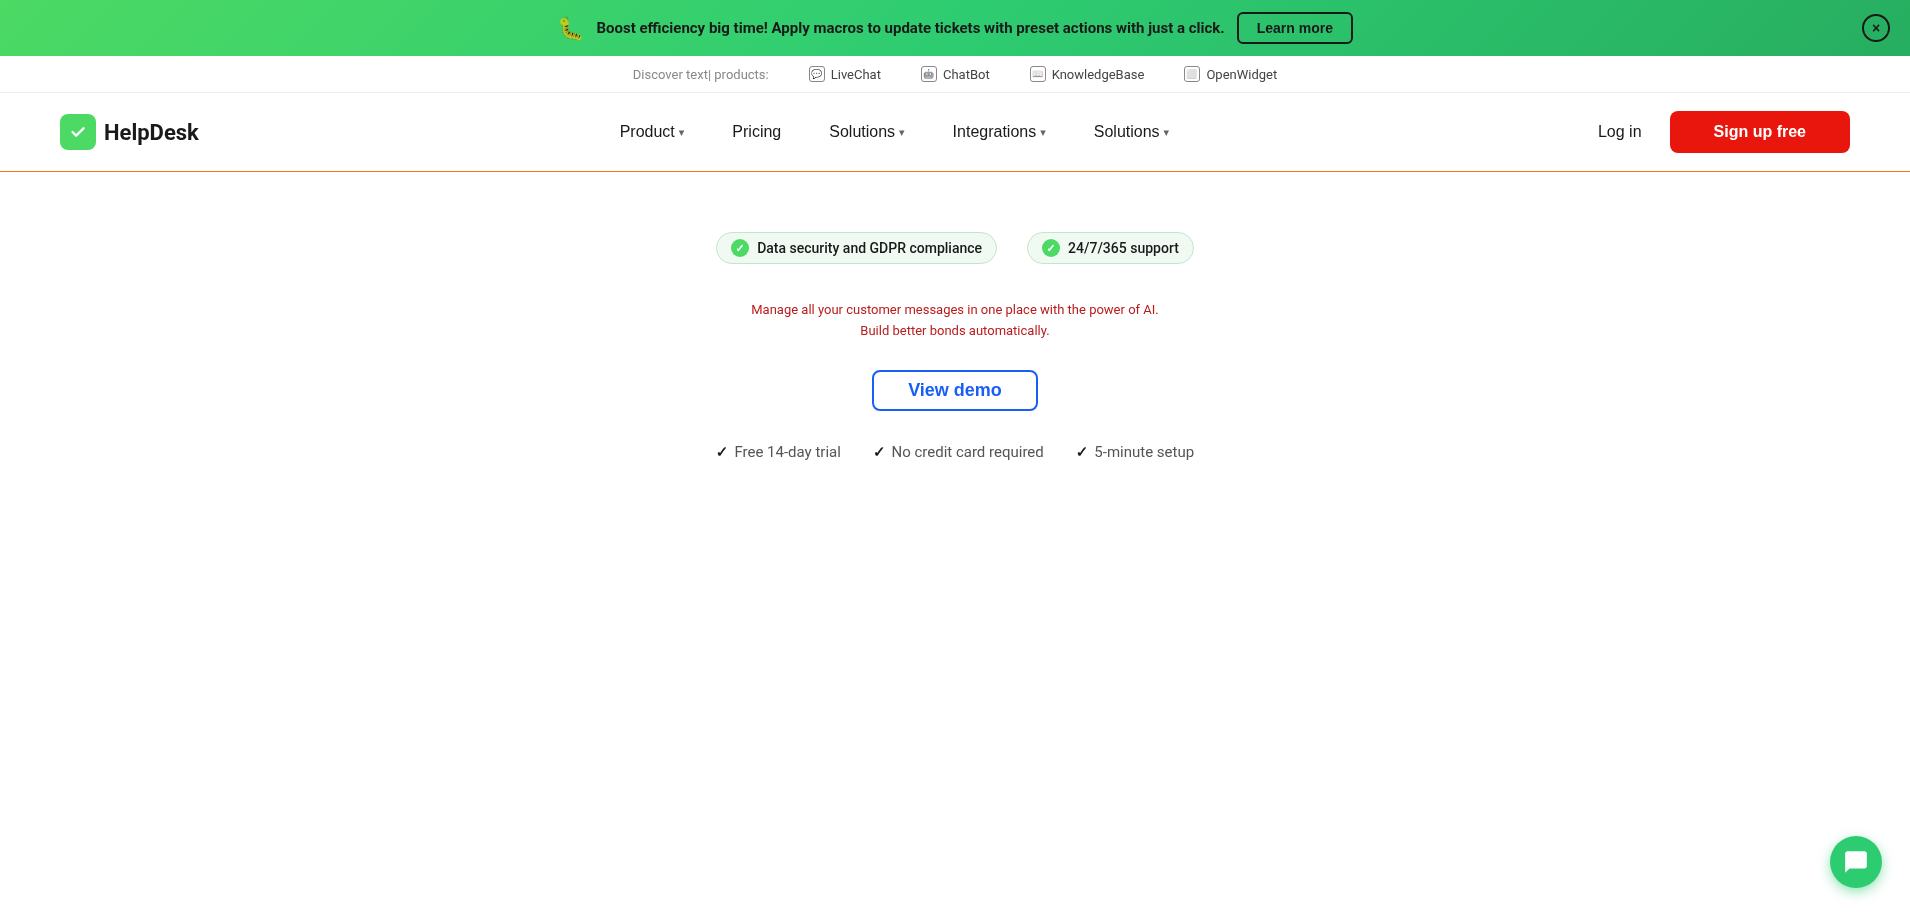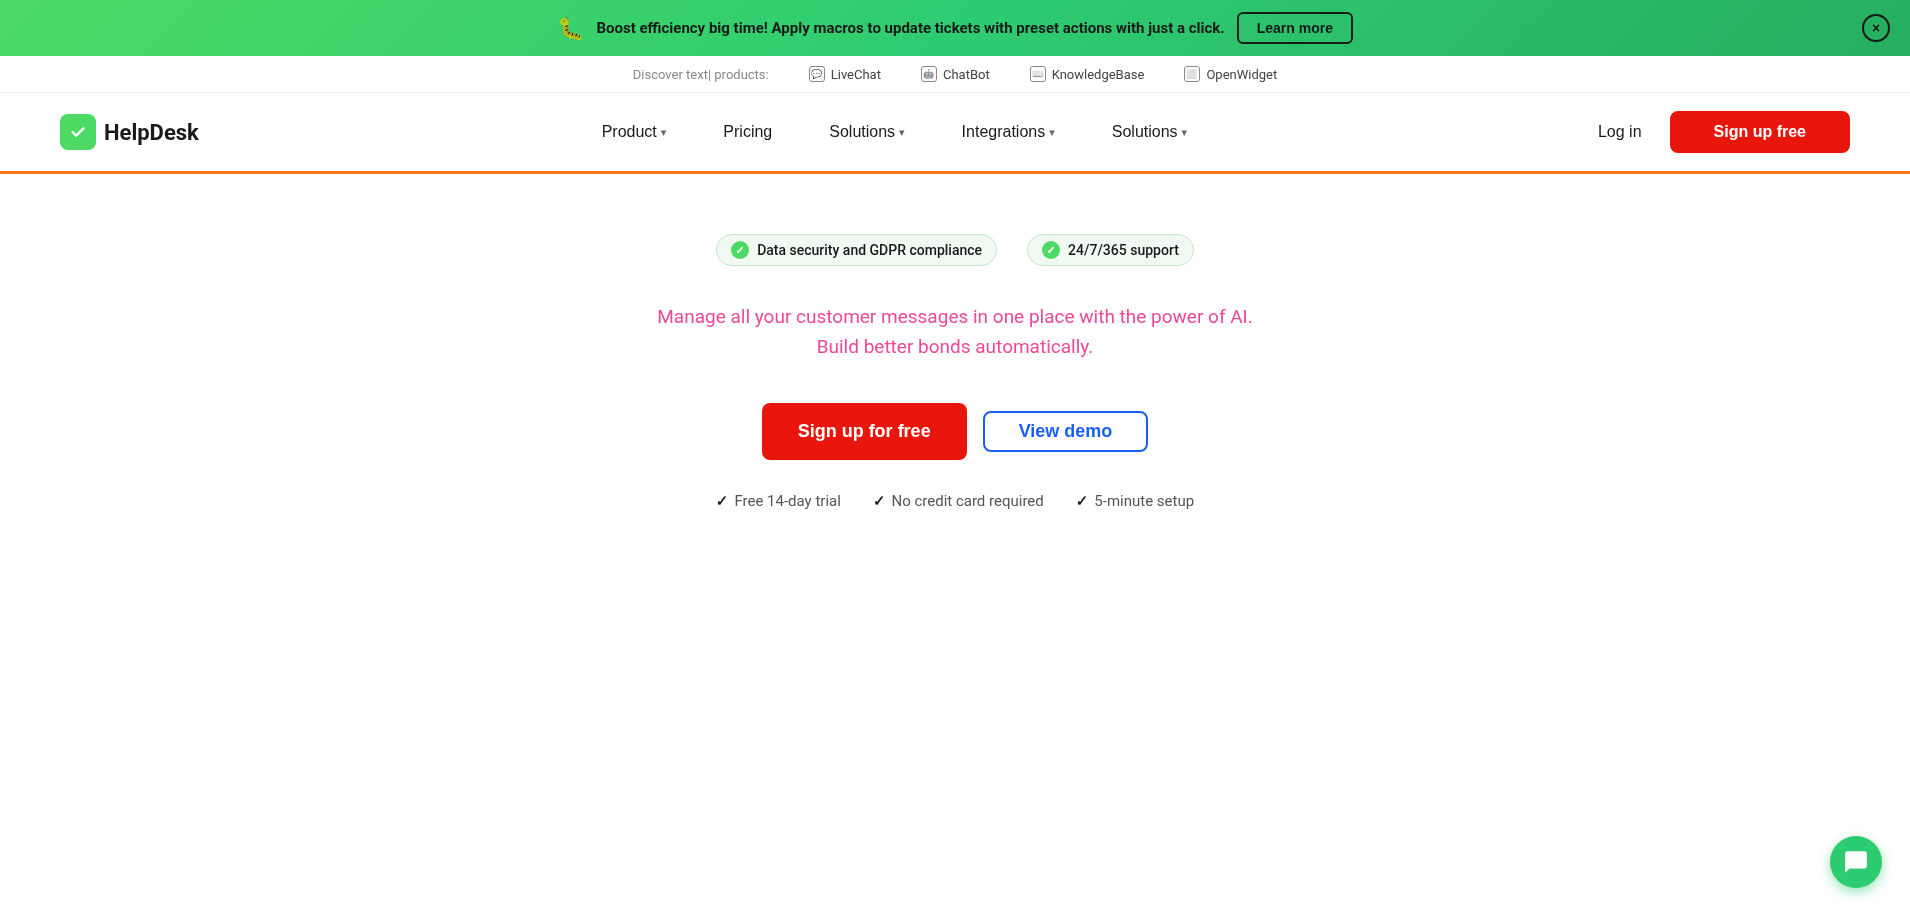"HelpDesk" .main-nav { border-bottom: 3px solid #f97316 -> 1px solid #f97316 }
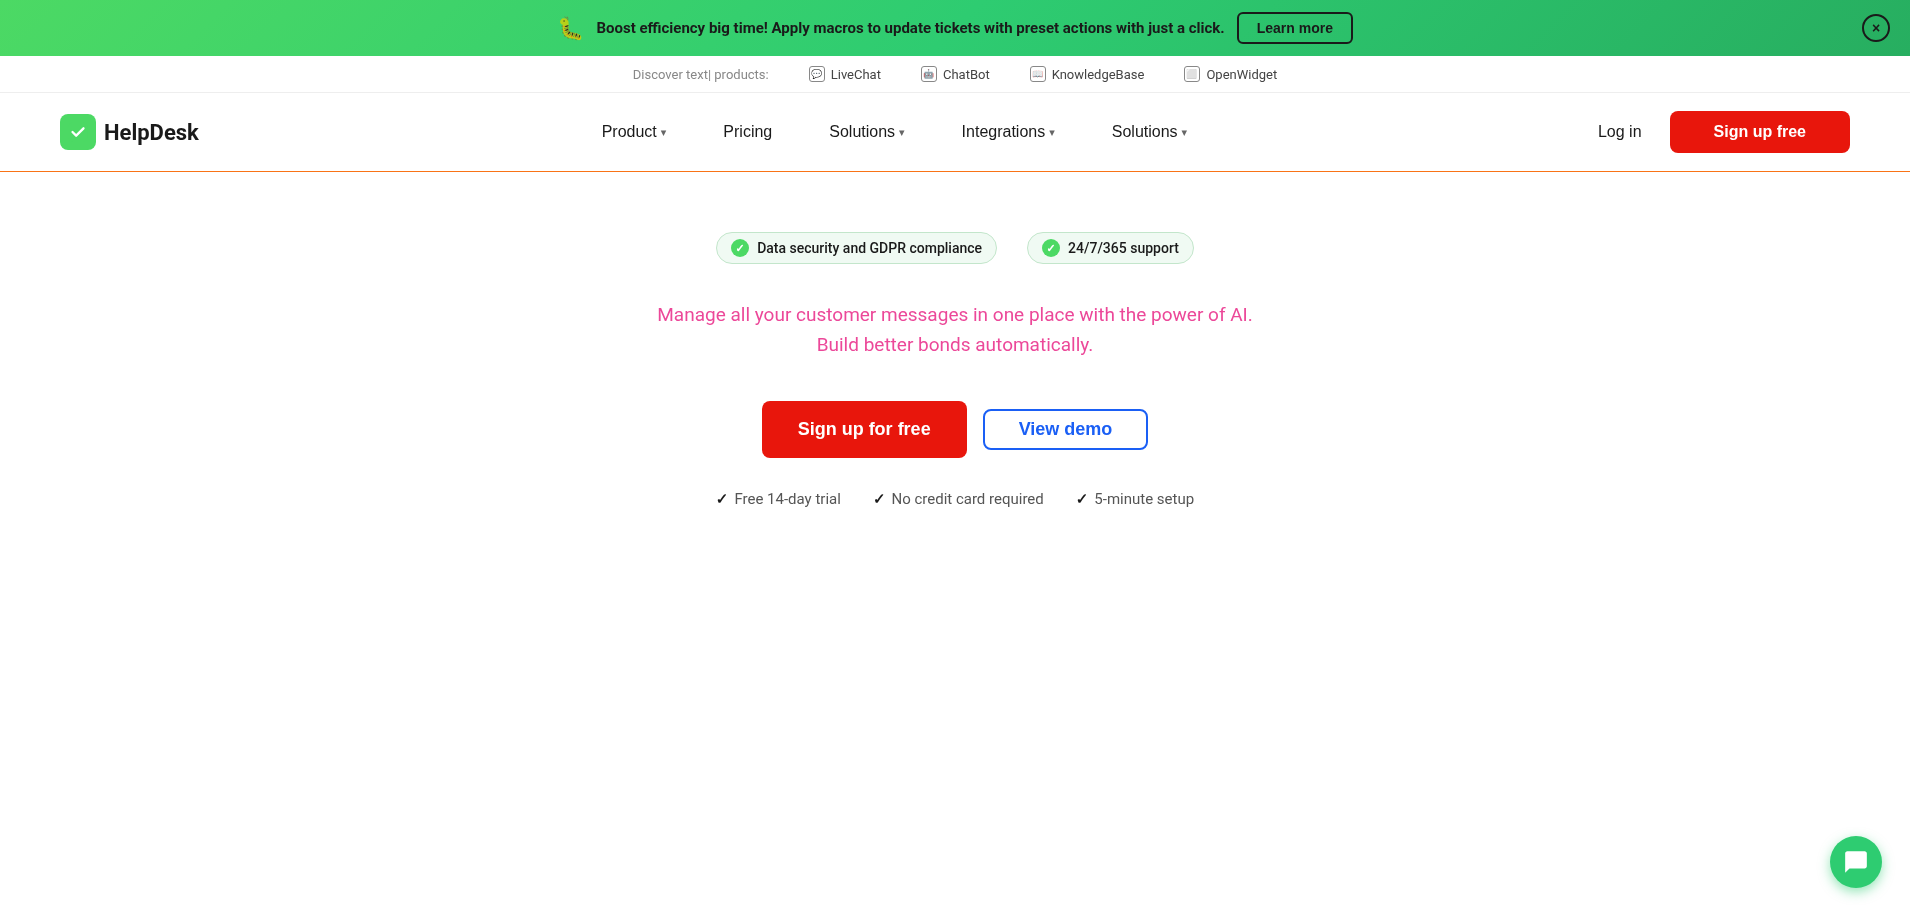"Product" .nav-links { gap: 25px -> 16px }
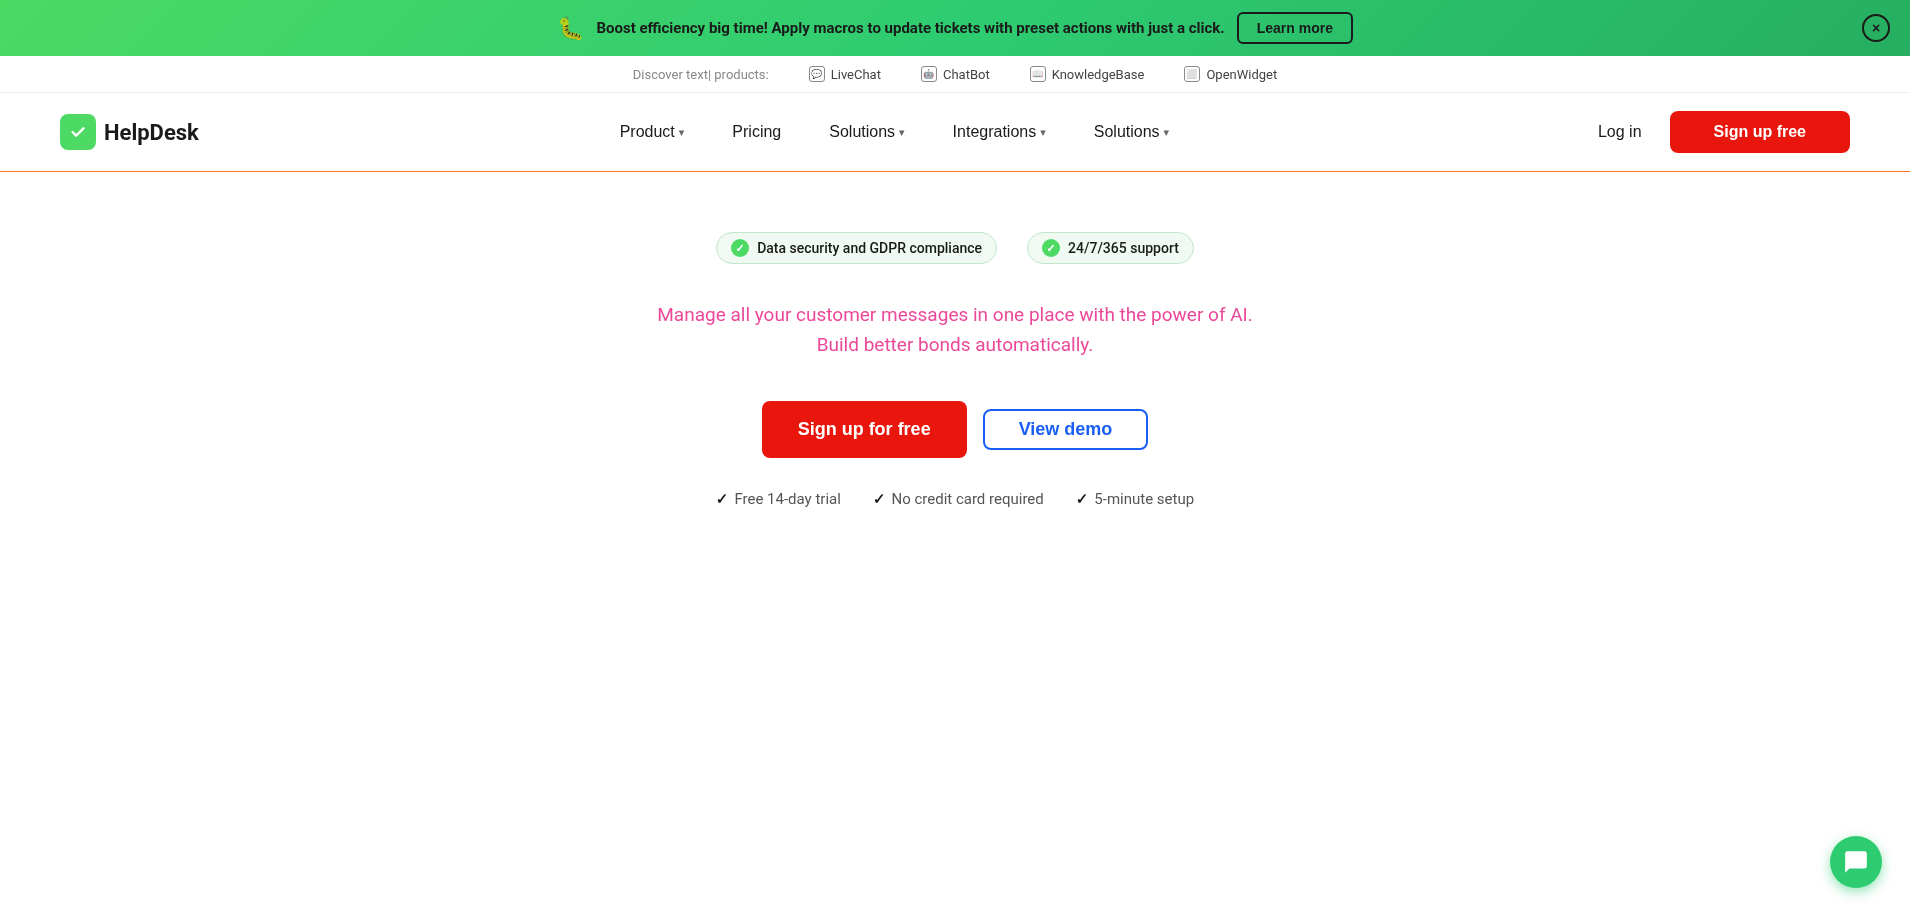"Manage all your customer messages" .hero-sub { color: #ec4899 -> #b91c1c; font-size: 19px -> 13px; margin-bottom: 40px -> 28px }
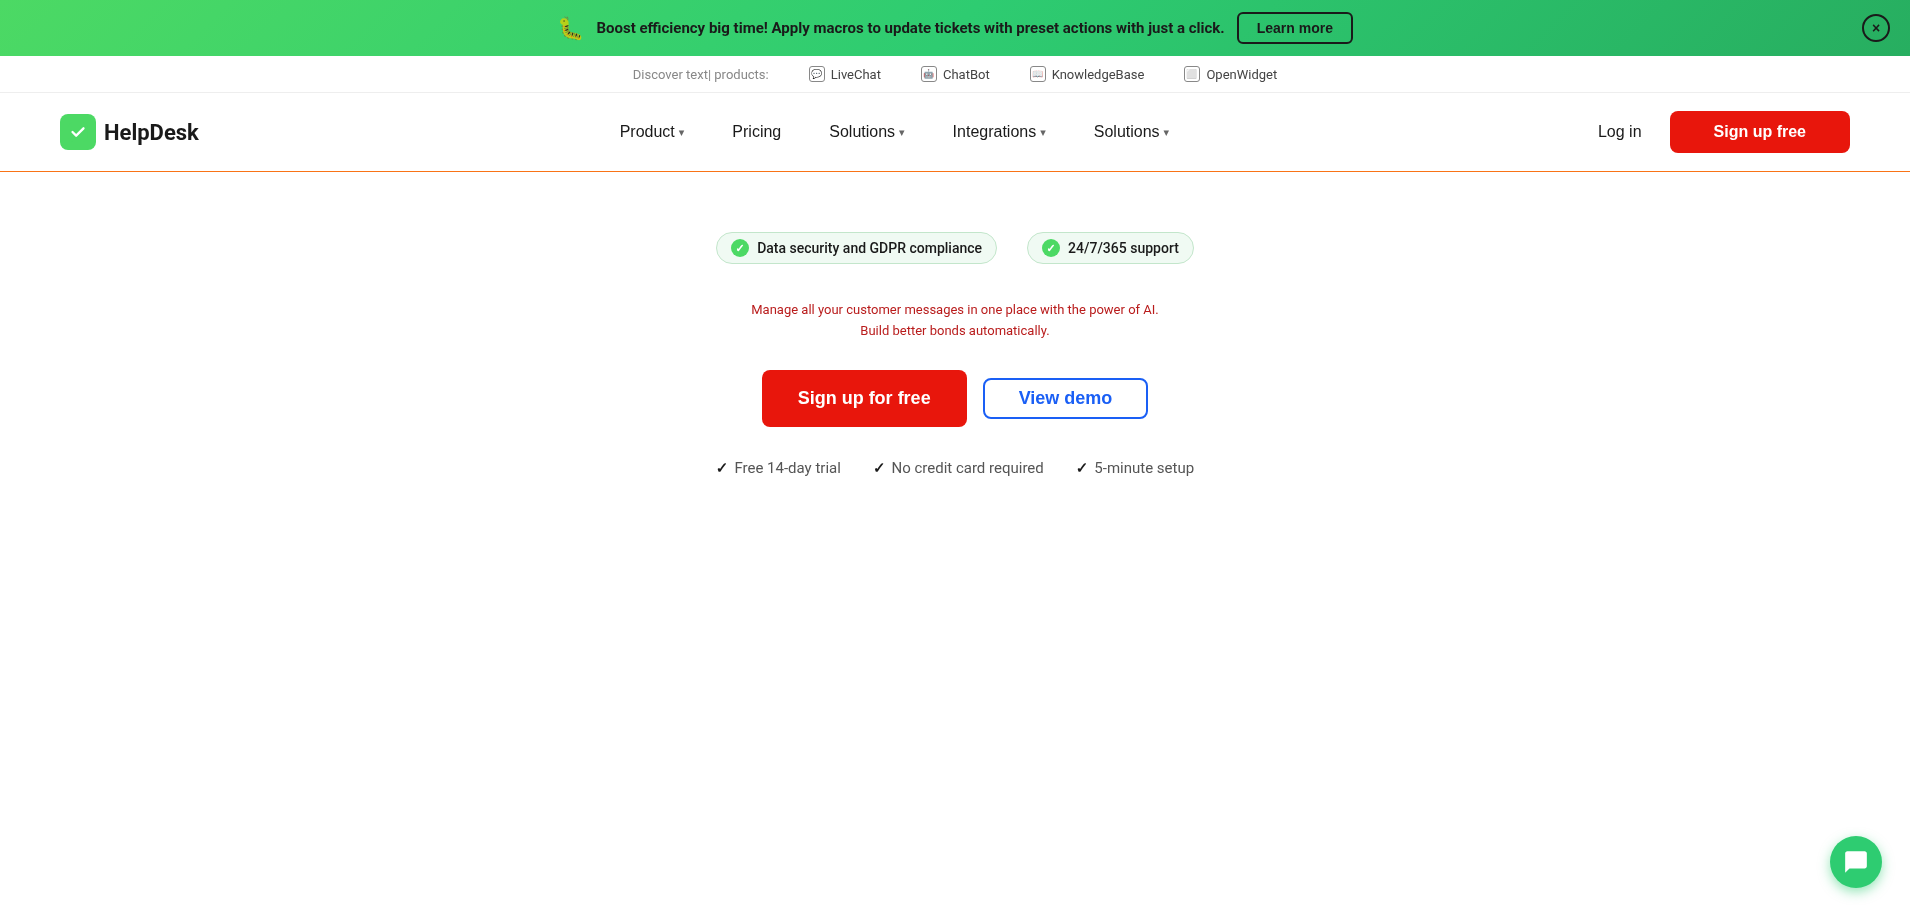"Sign up for free" button.cta-primary { html: <button>Sign up for free</button> -> none }
